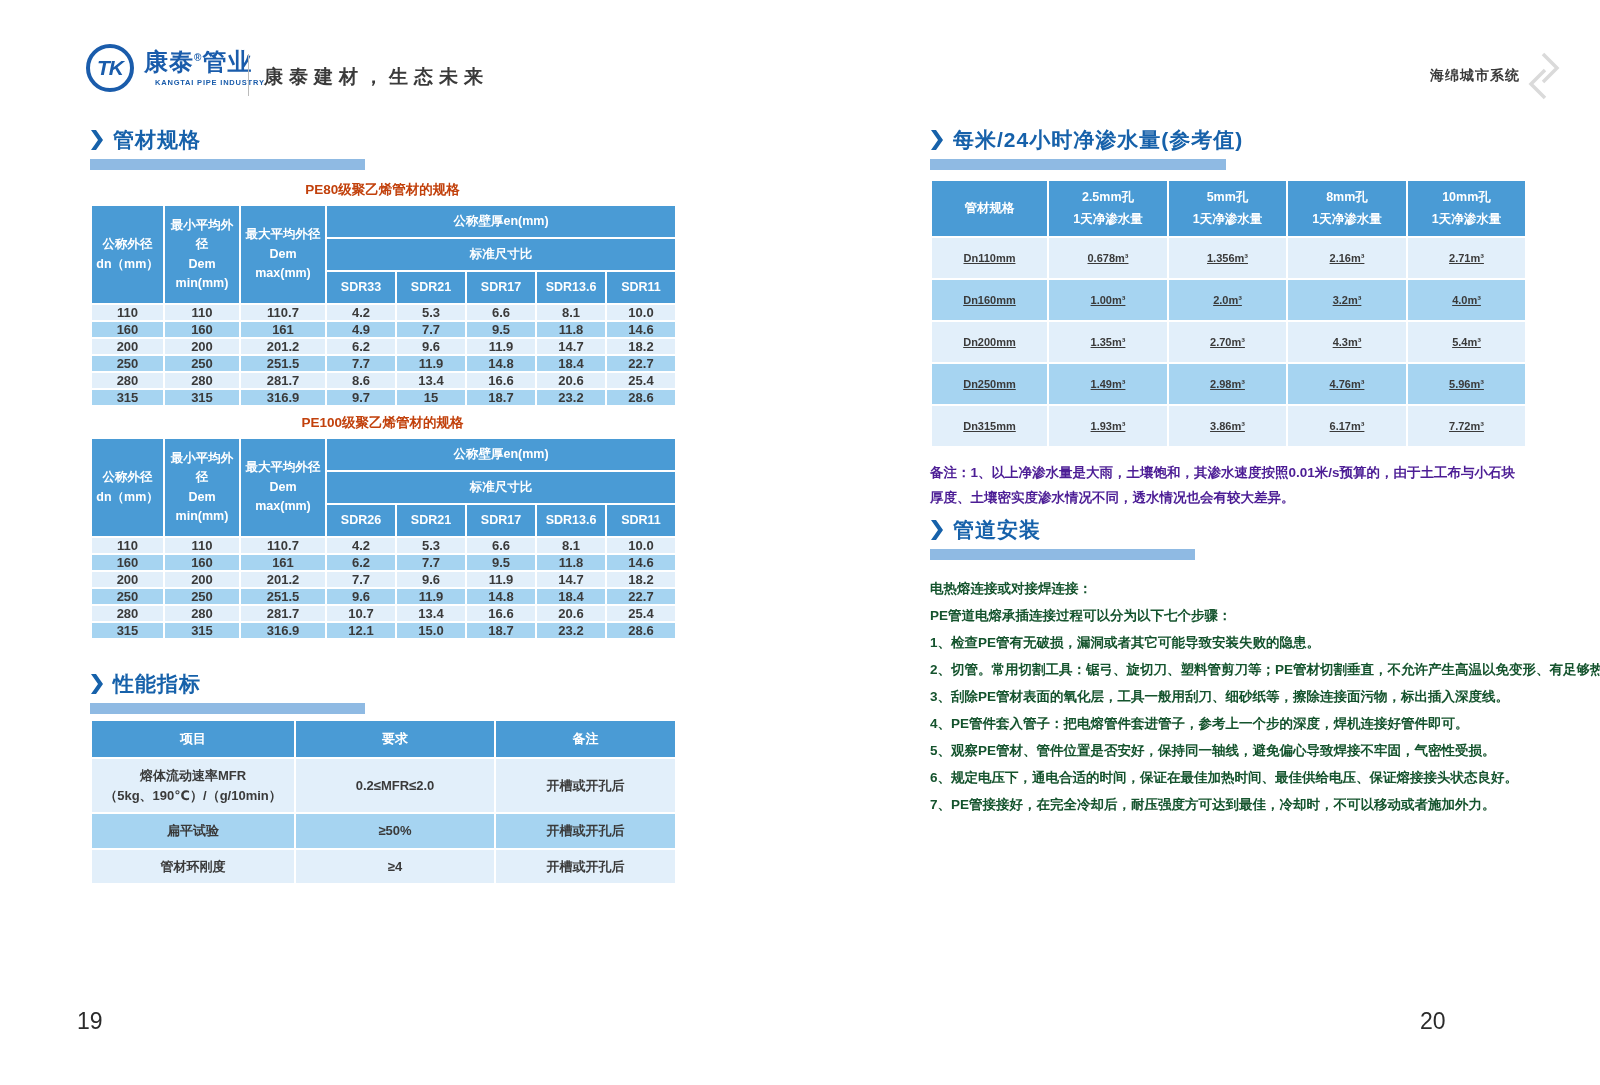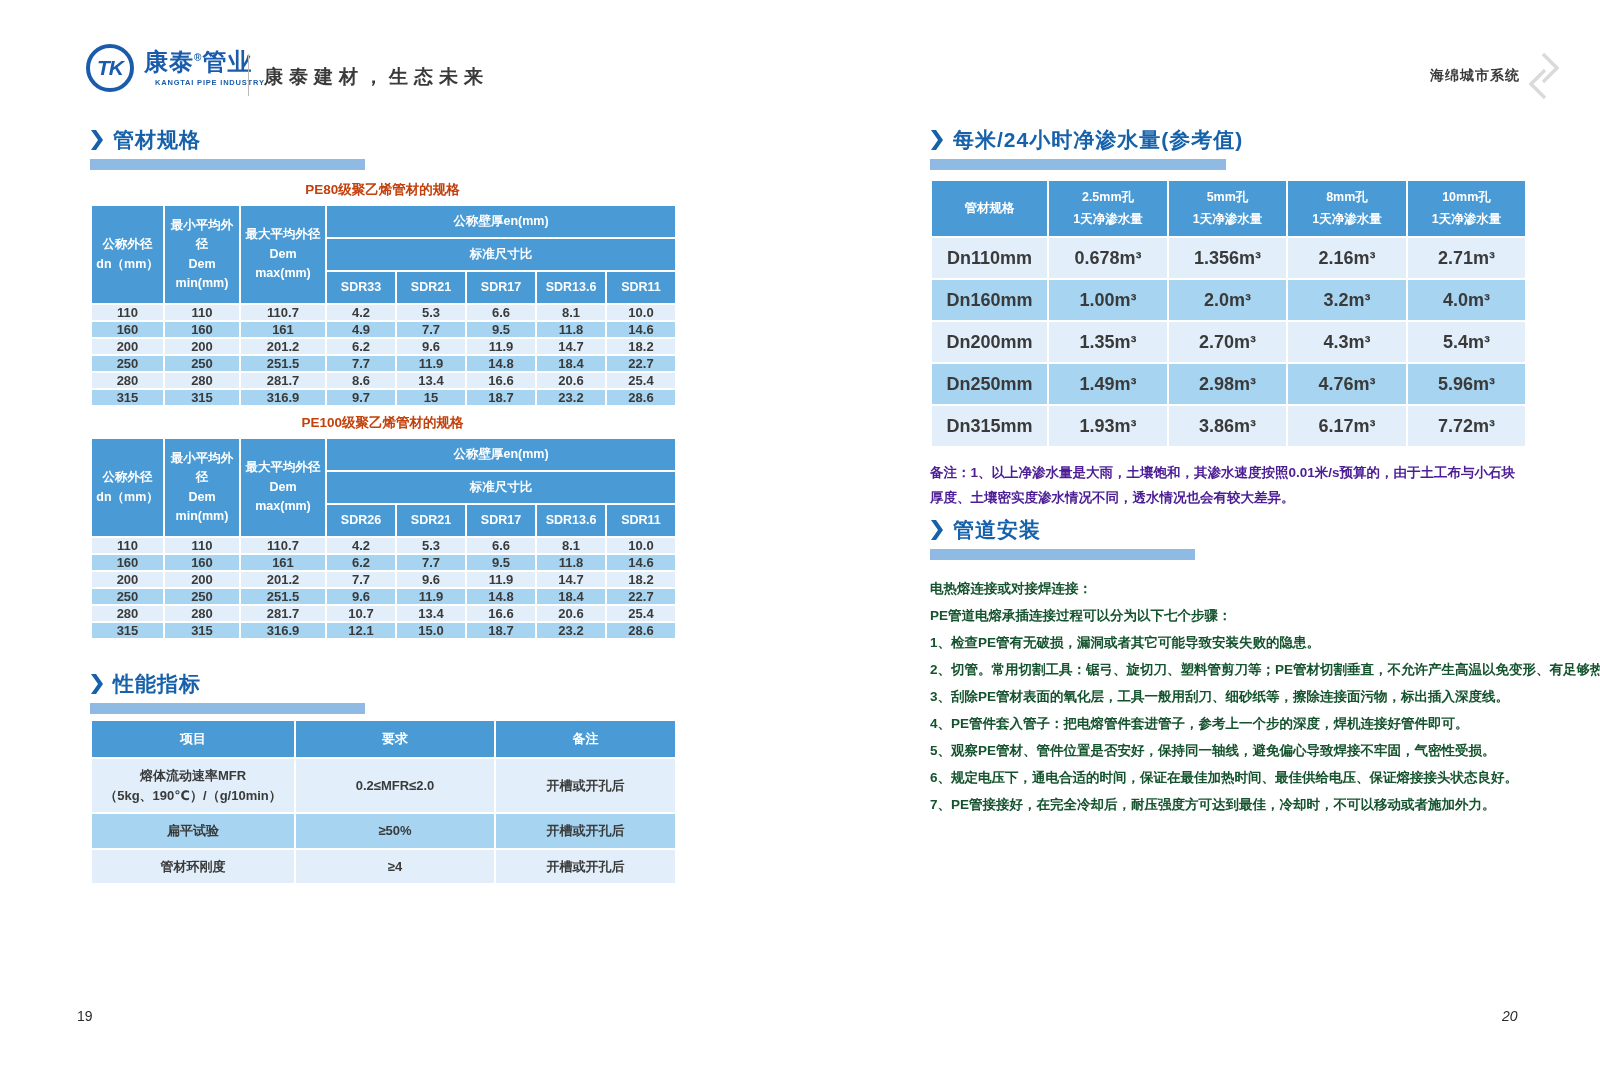"Dn110mm" .seep-table td { font-size: 18px -> 11px; text-decoration: none -> underline }
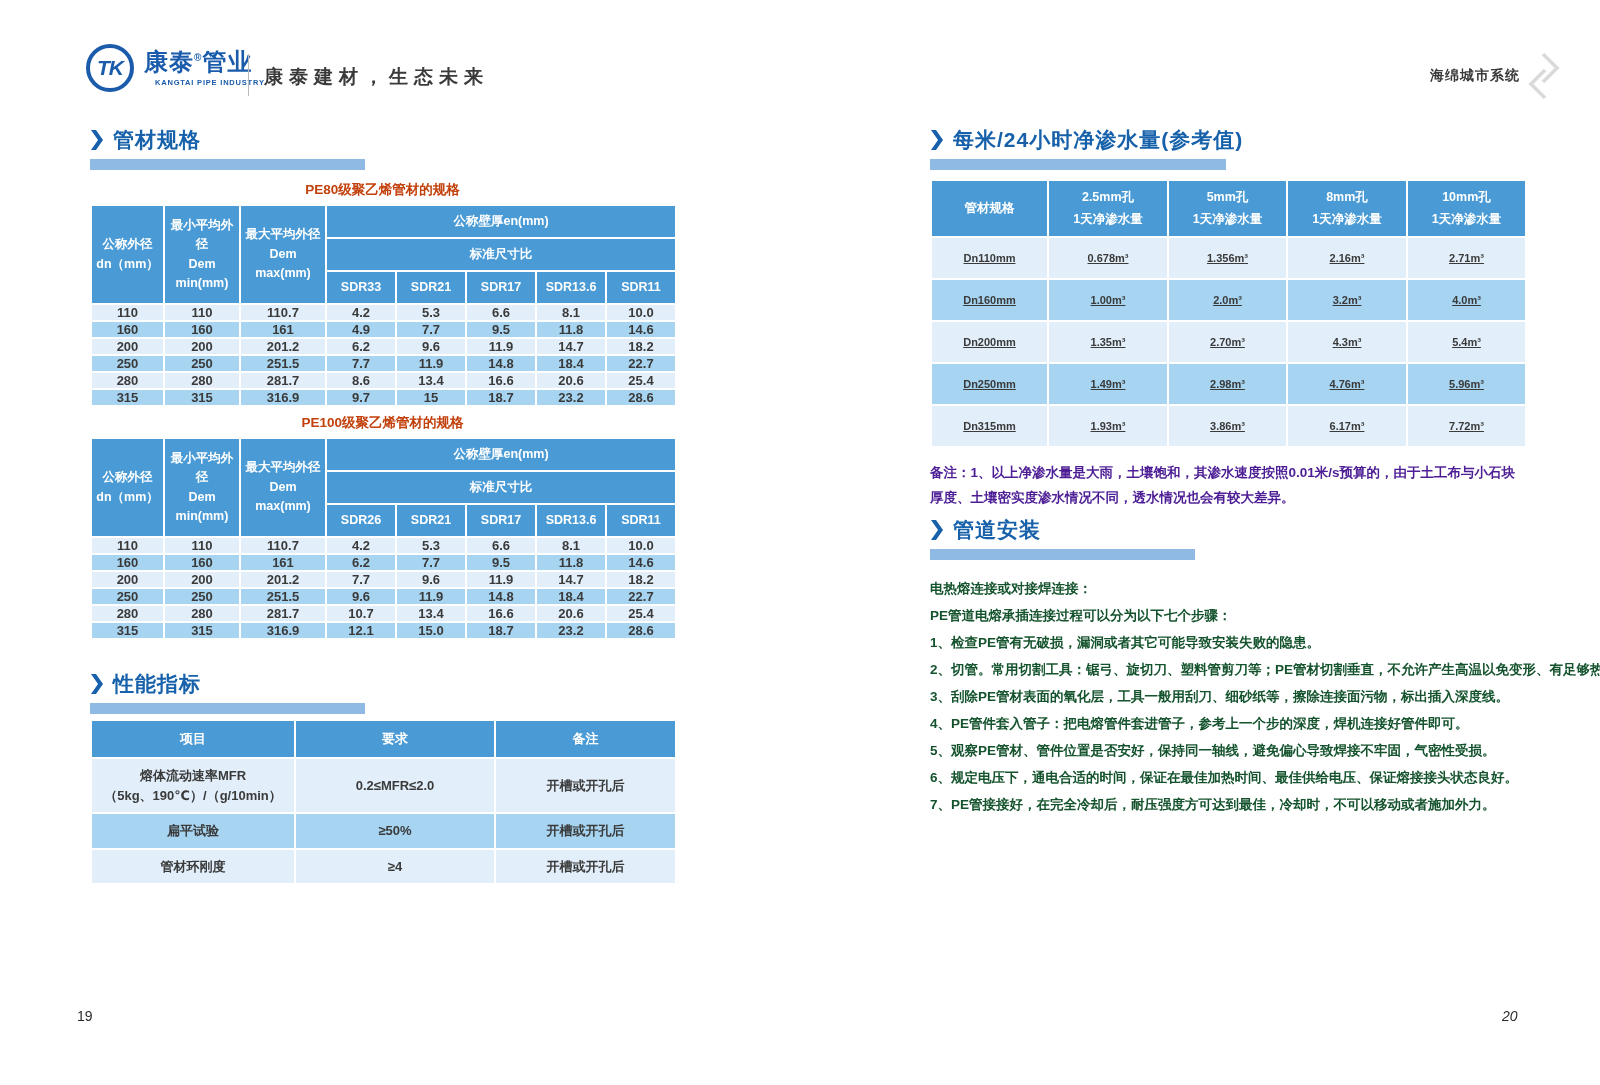"19" .page-num { font-size: 14px -> 23px }
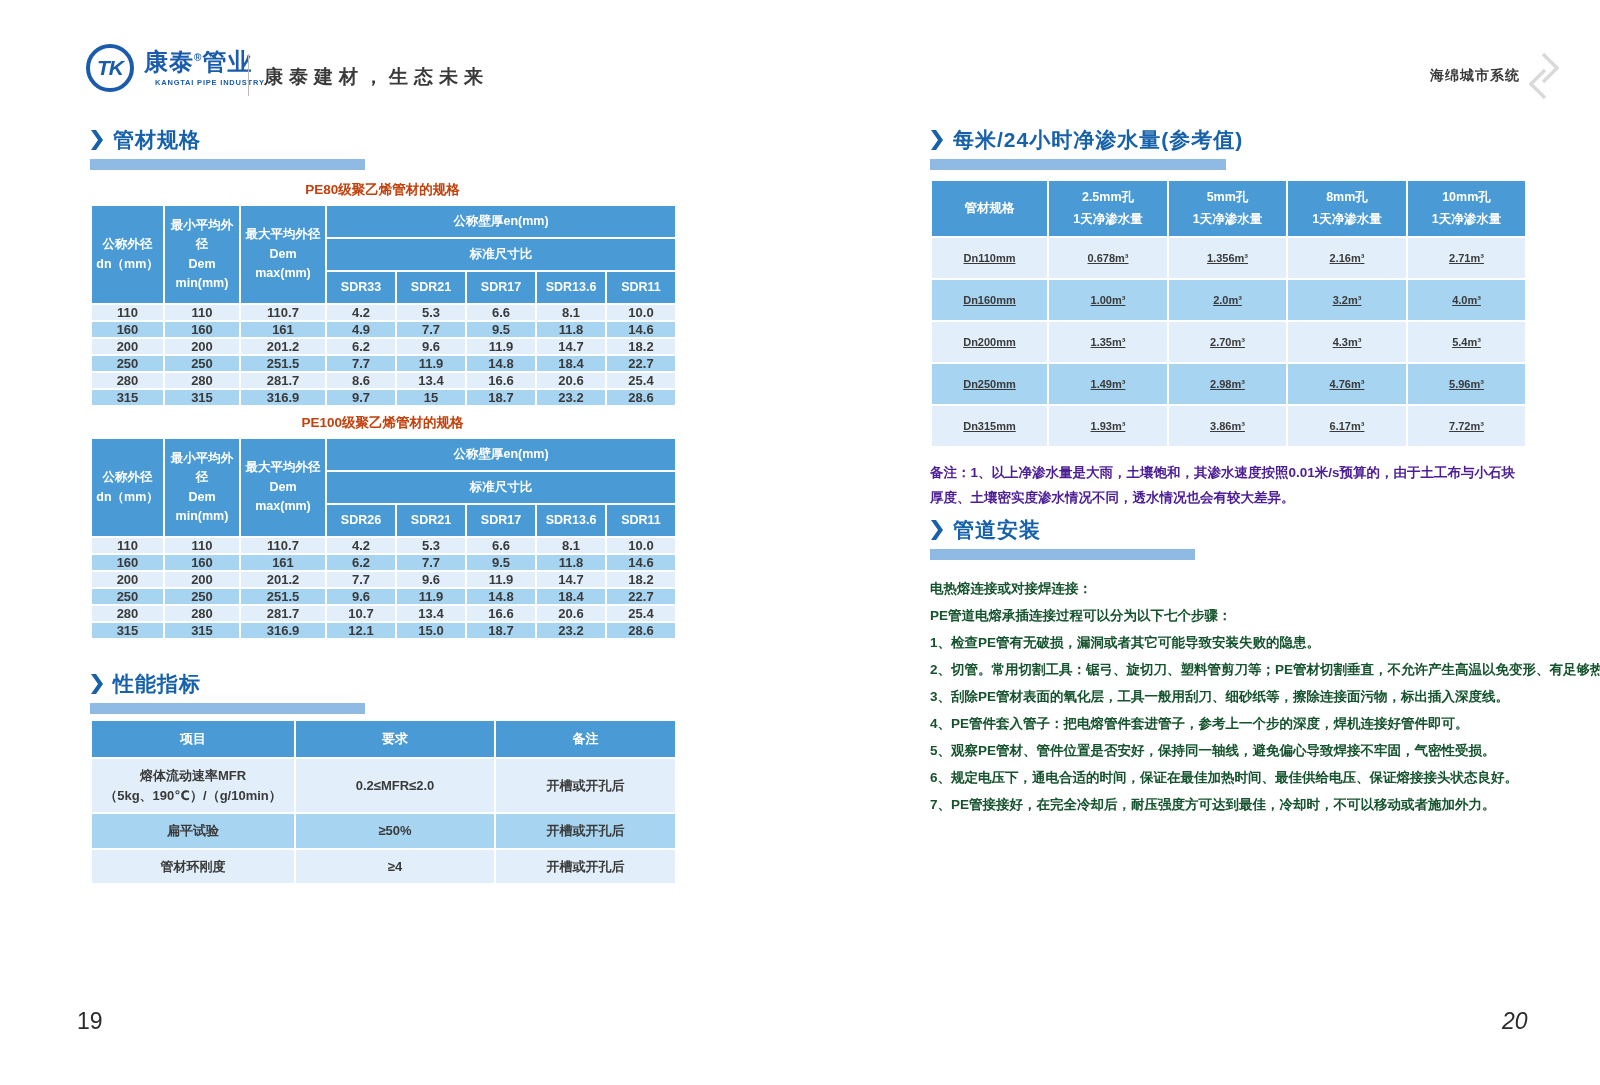"20" #pn-right { font-style: italic -> none; left: 1502px -> 1420px }
